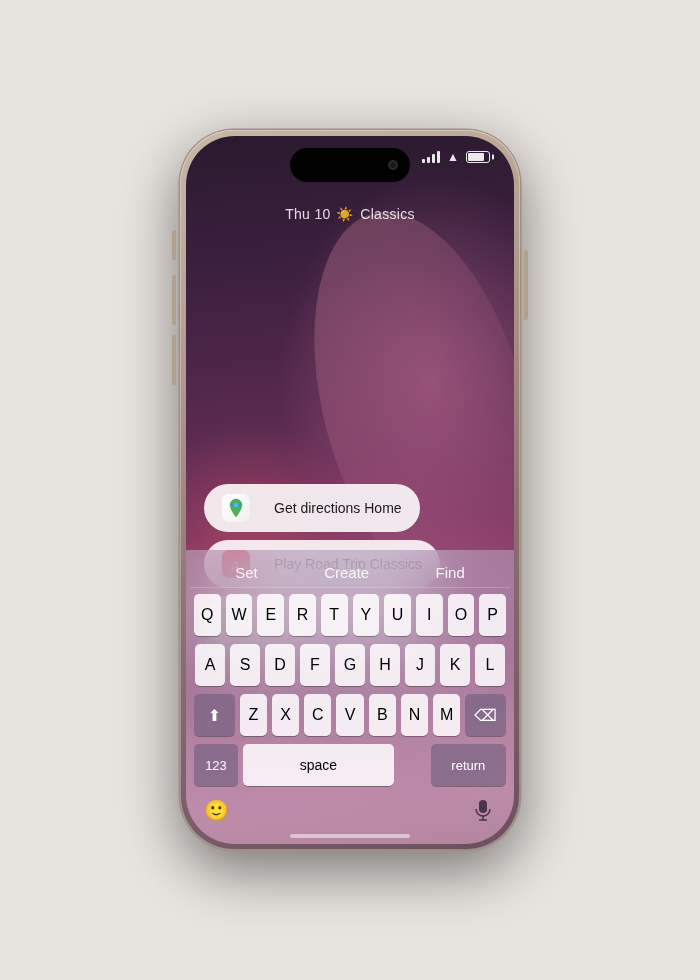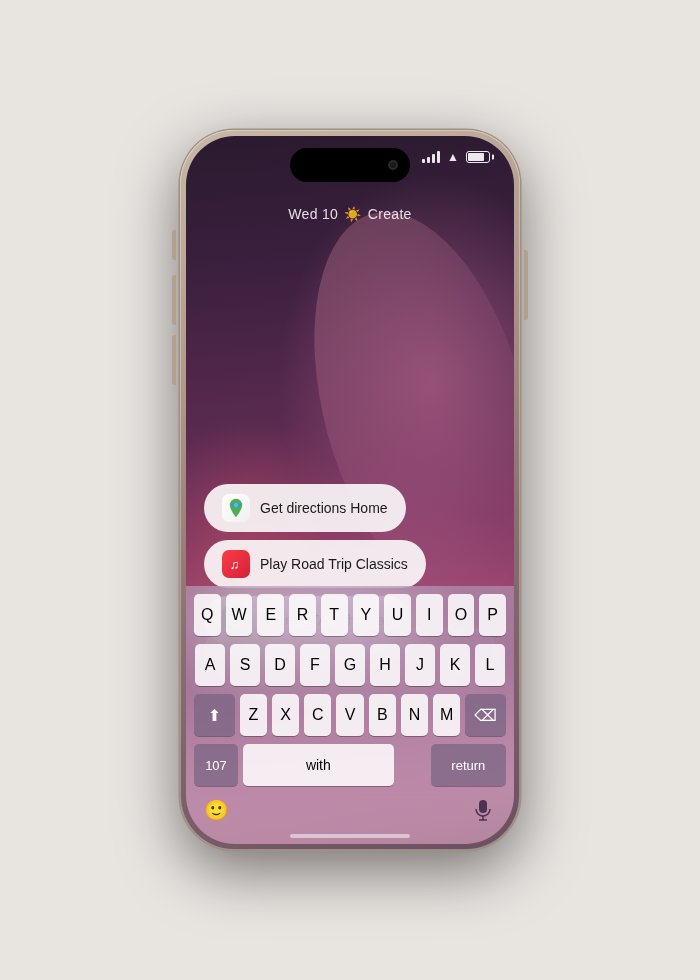"Wed 10" span { text: Wed -> Thu }
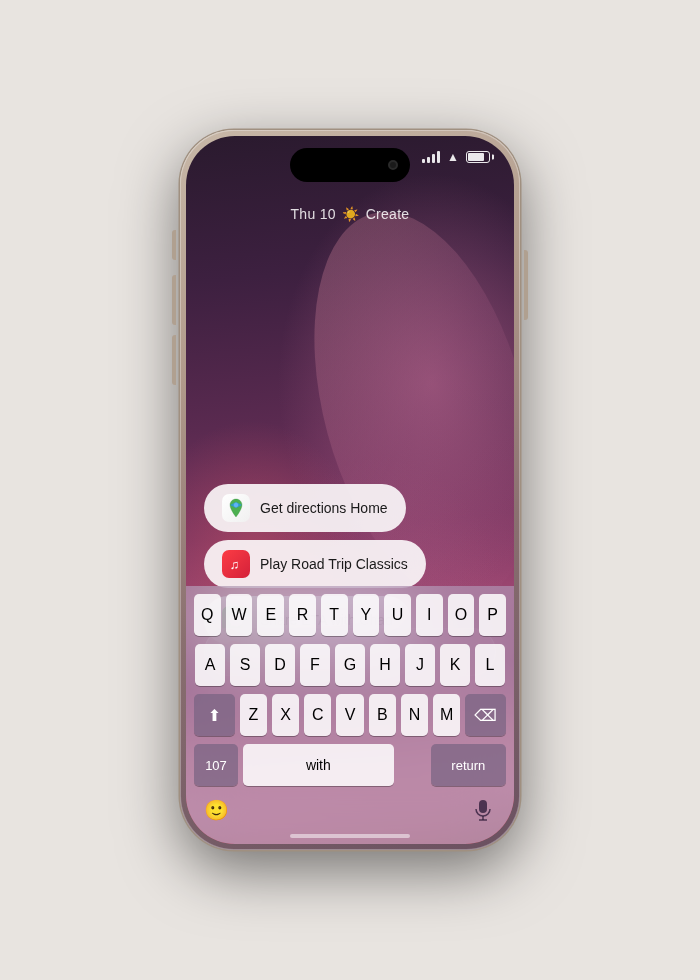"Create" span { text: Create -> Classics }
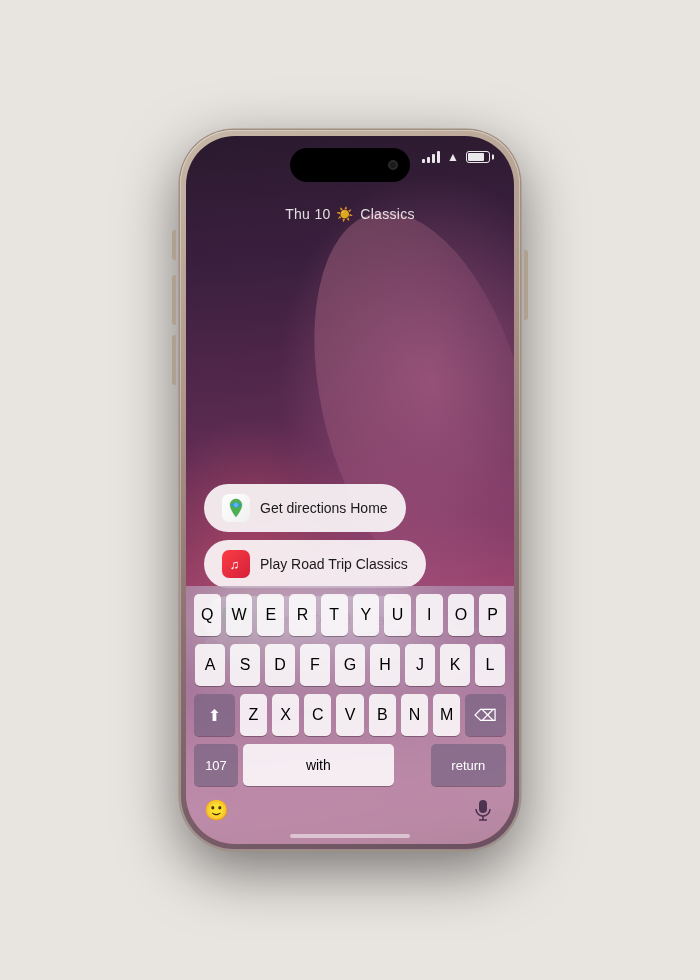"Get directions Home" .suggestion-pill { gap: 10px -> 24px }
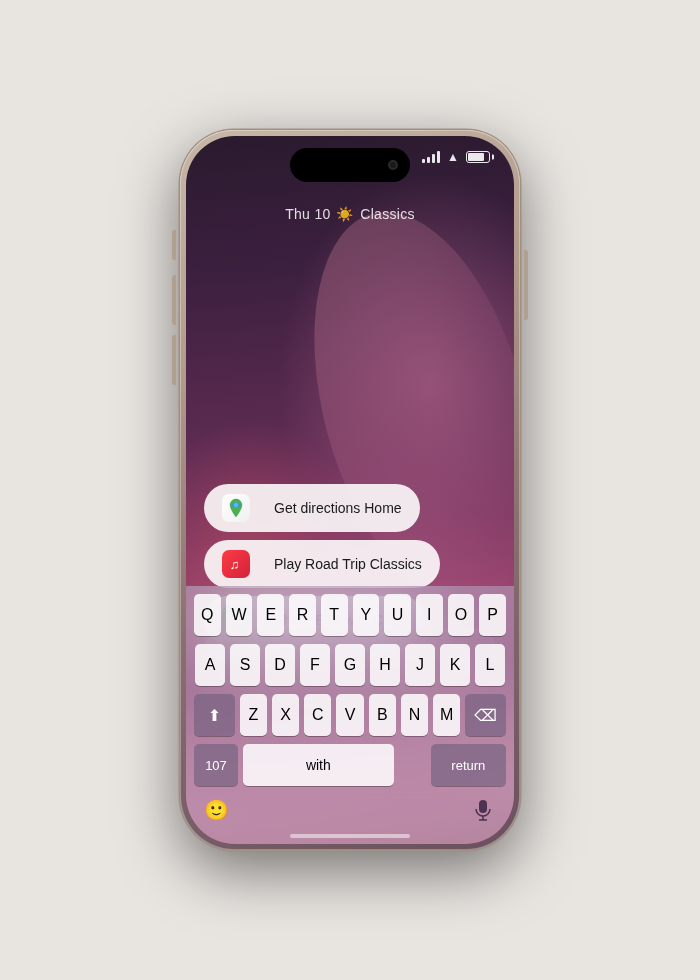"Set" div.keyboard-suggestions { html: none -> <div> <span>Set</span> <span>Create</span> <span>Find</span> </div> }
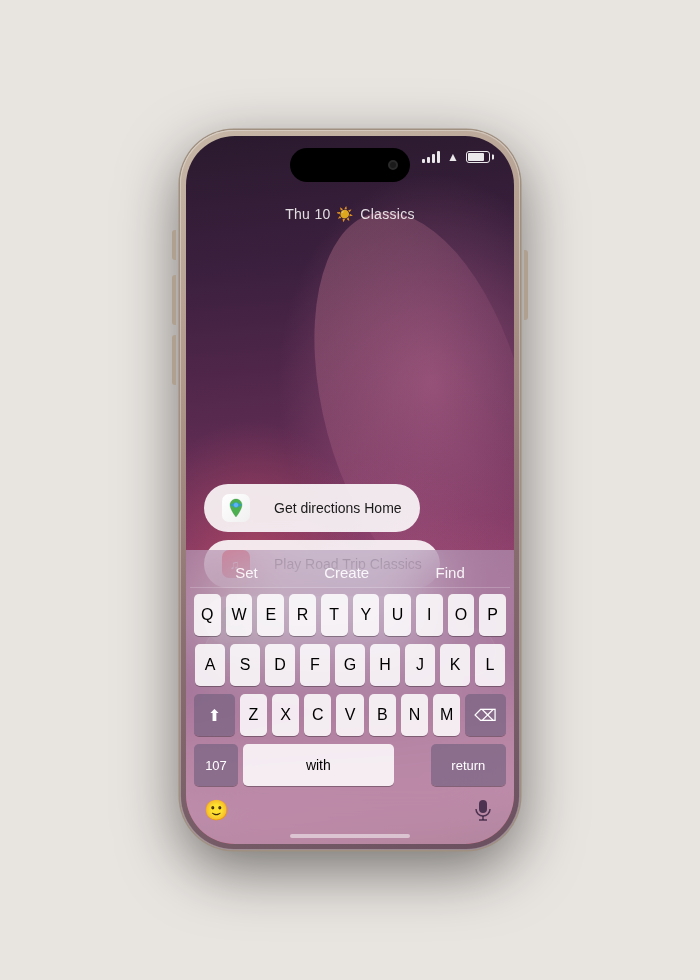"107" div.key { text: 107 -> 123 }
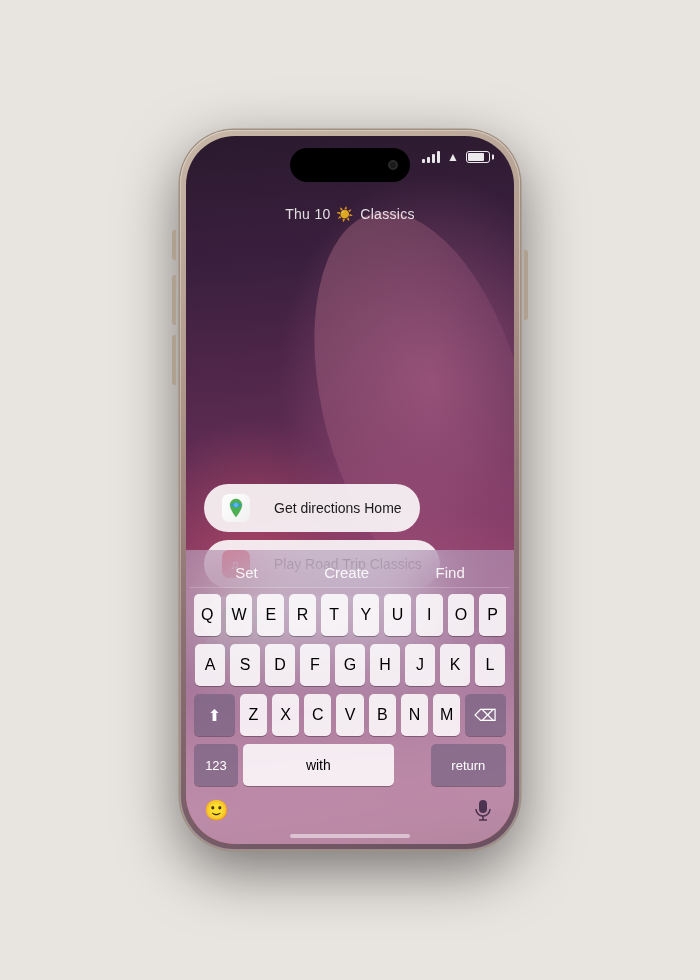"with" div.key { text: with -> space }
